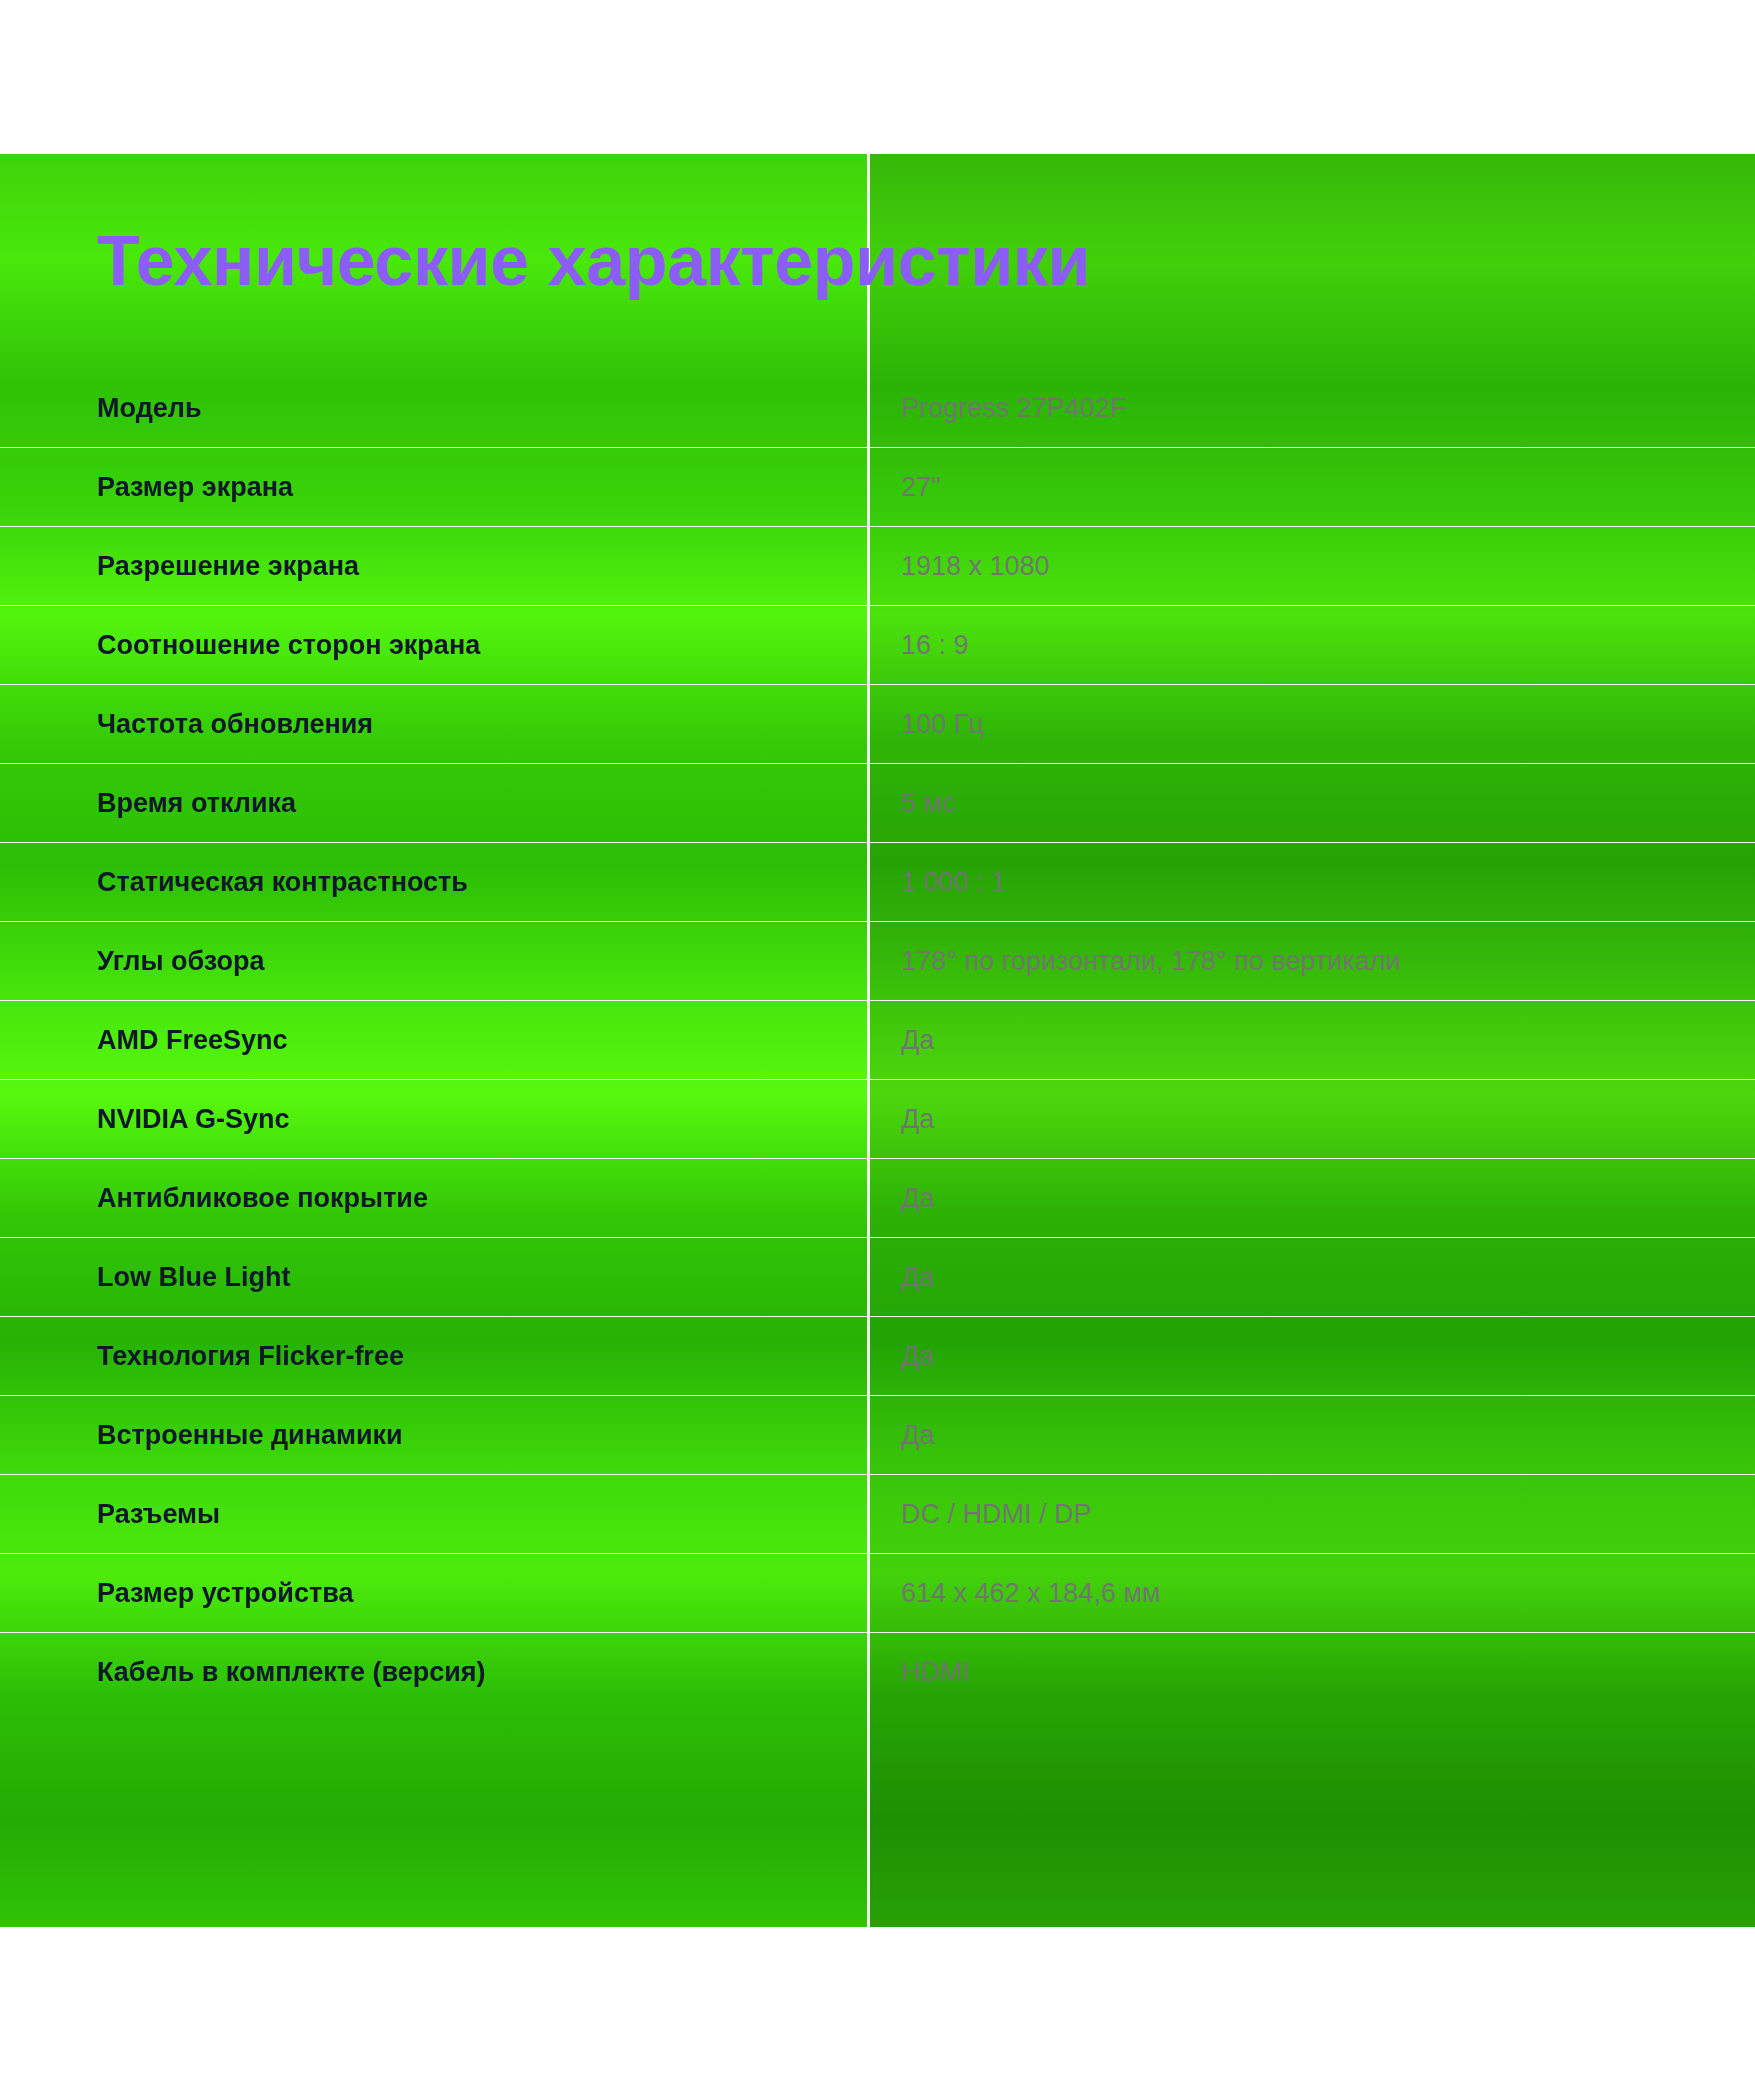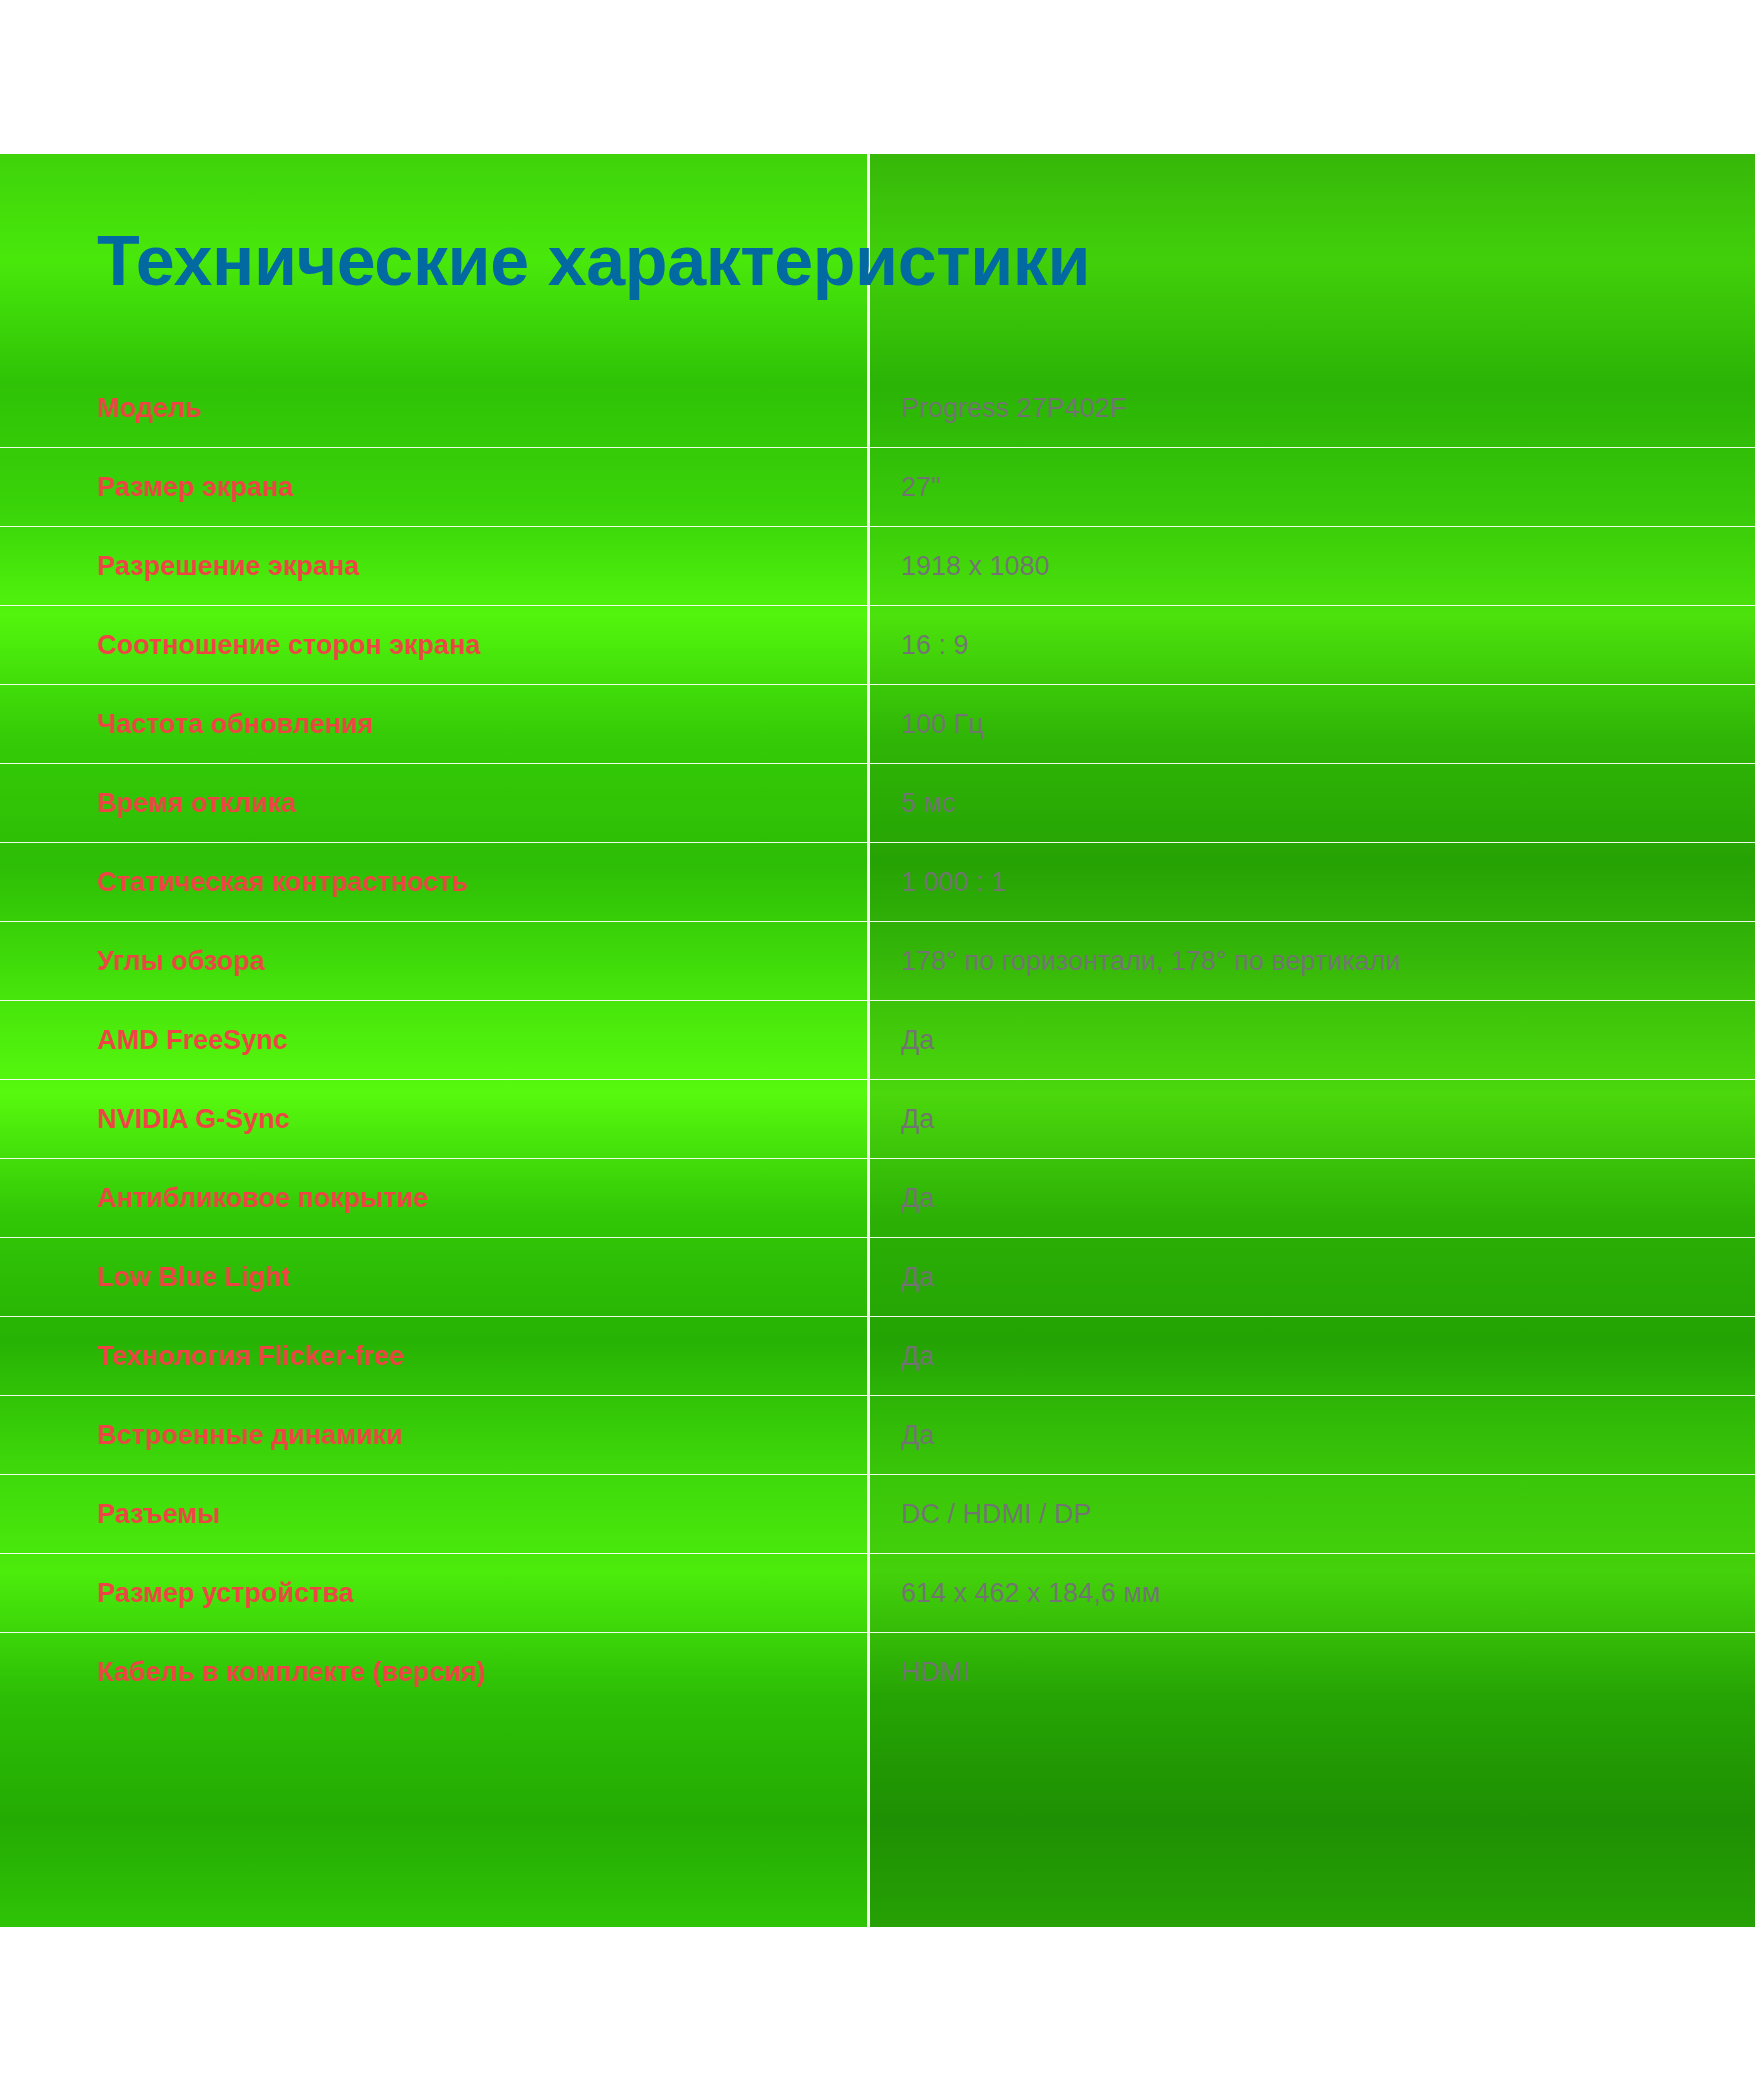"Технические характеристики" .title { color: #0369a1 -> #8b5cf6 }
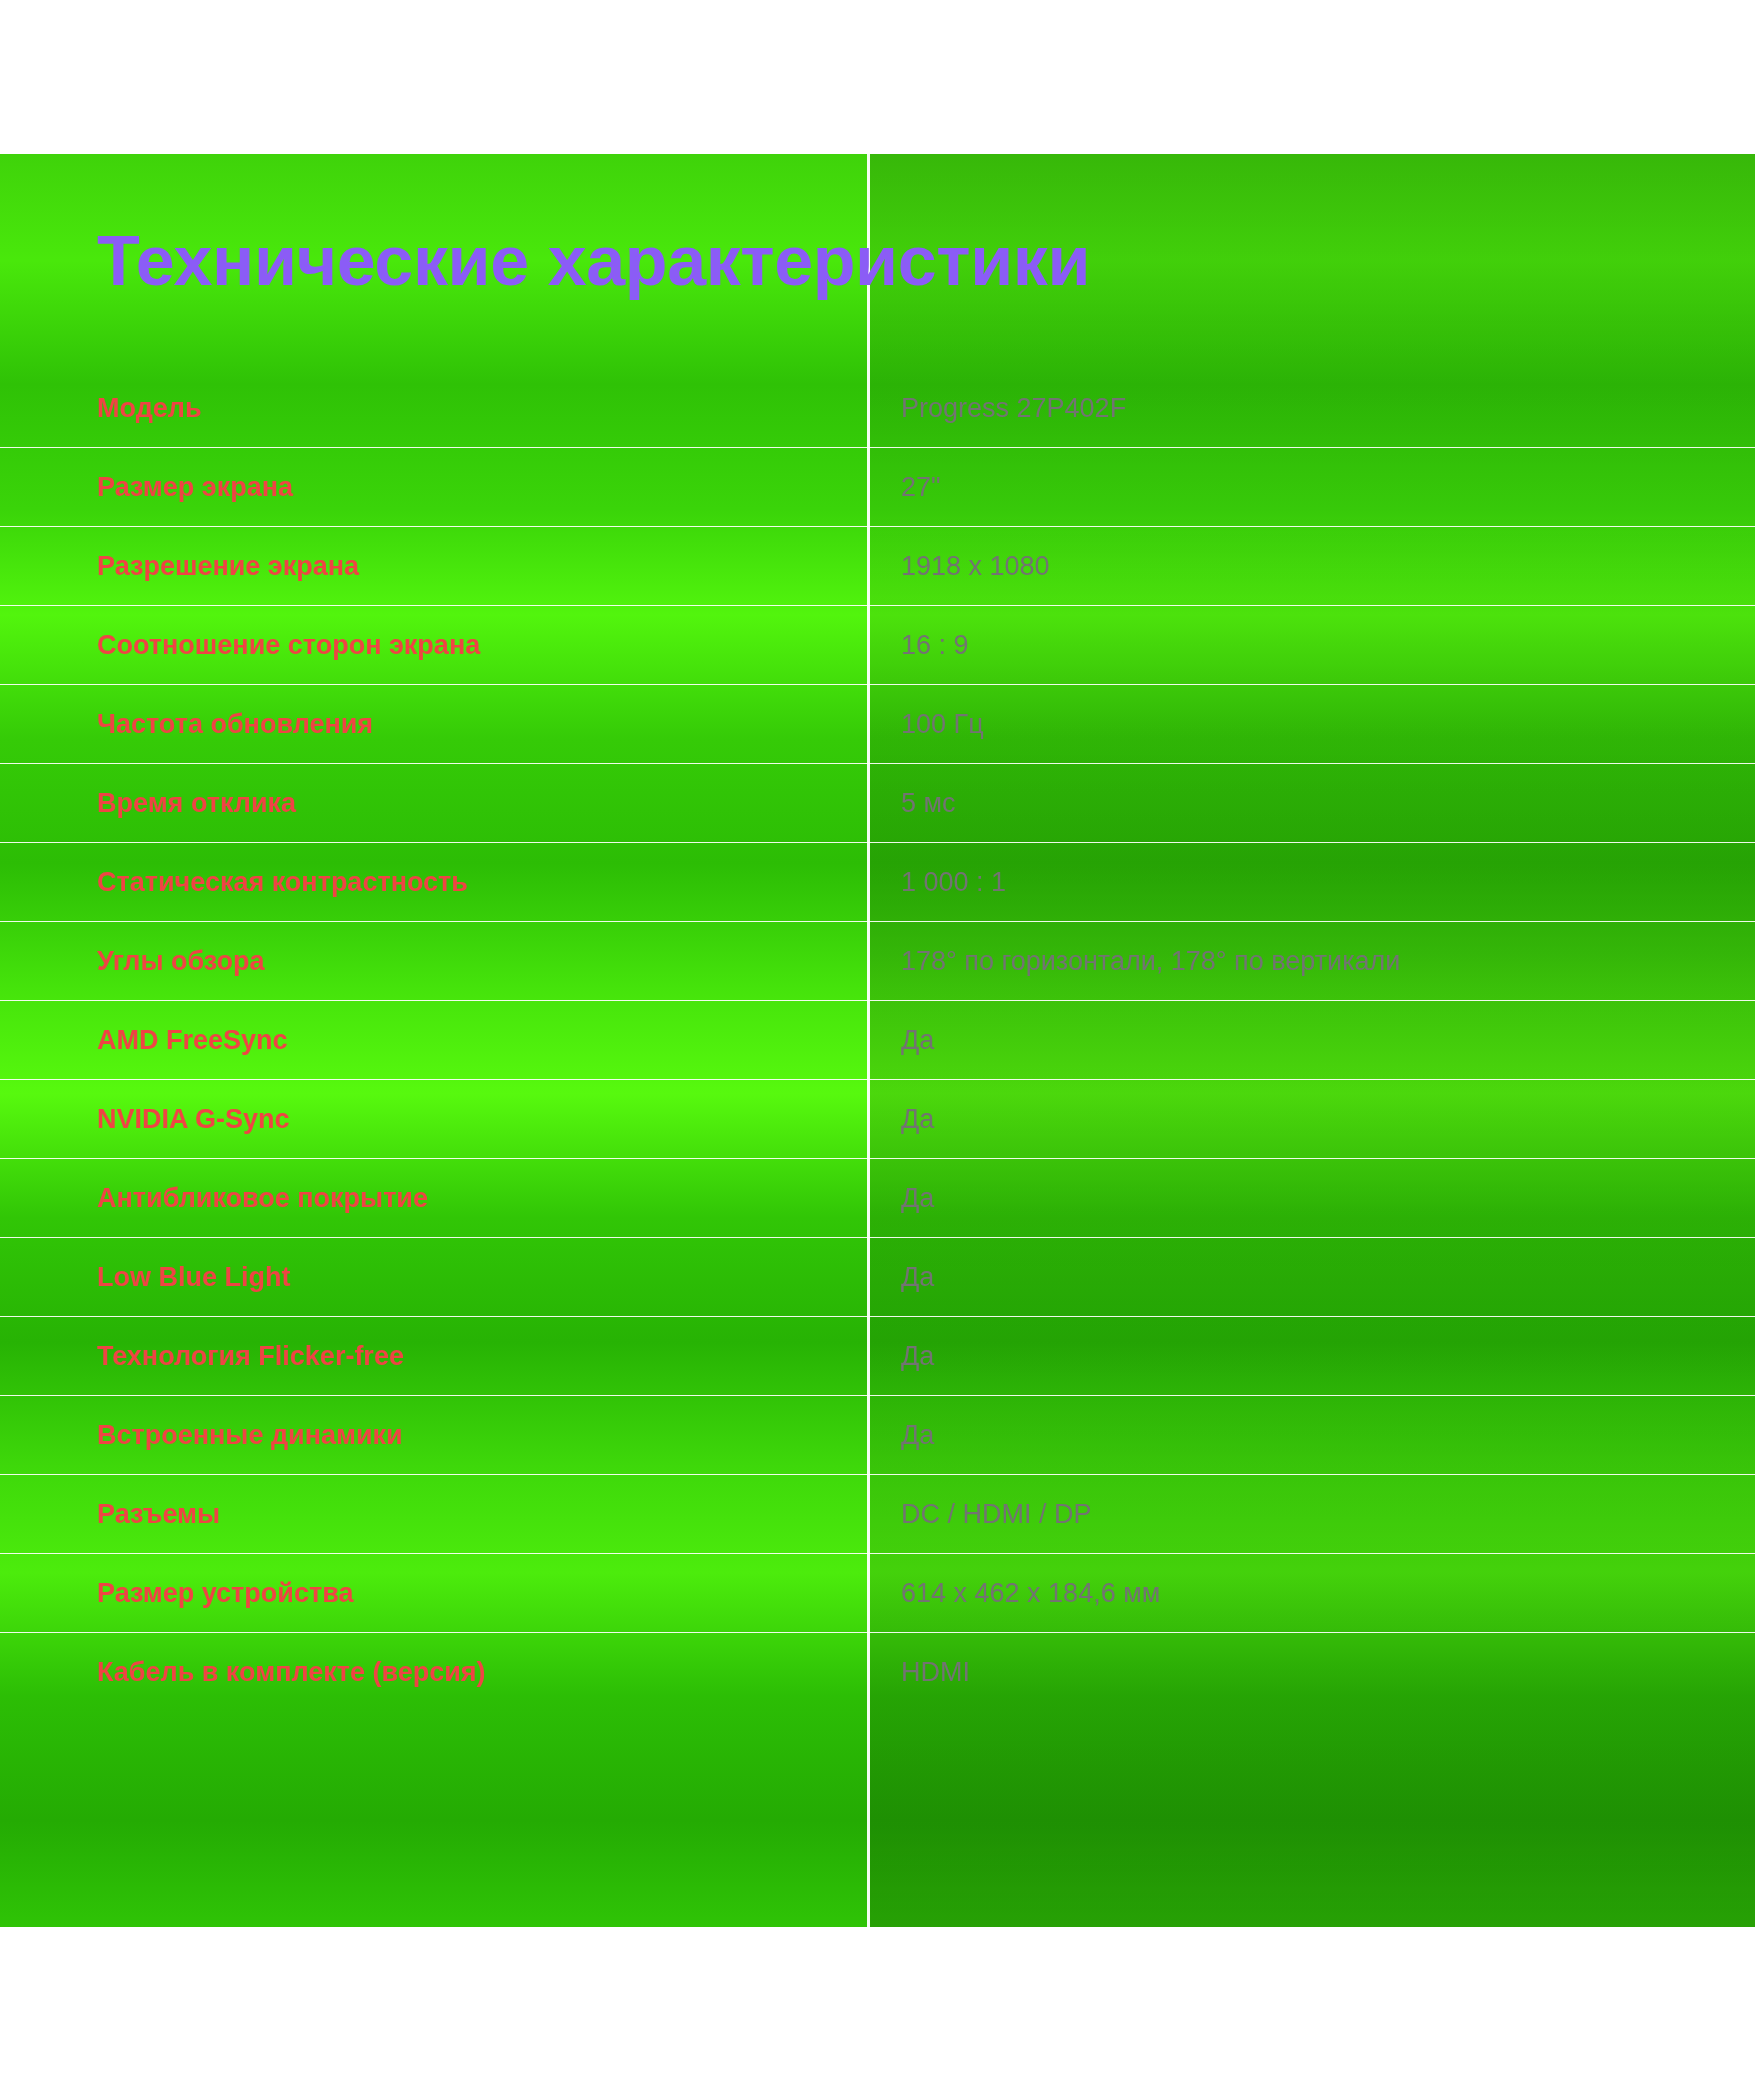"Модель" .cell-label { color: #ef4444 -> #0f172a }
